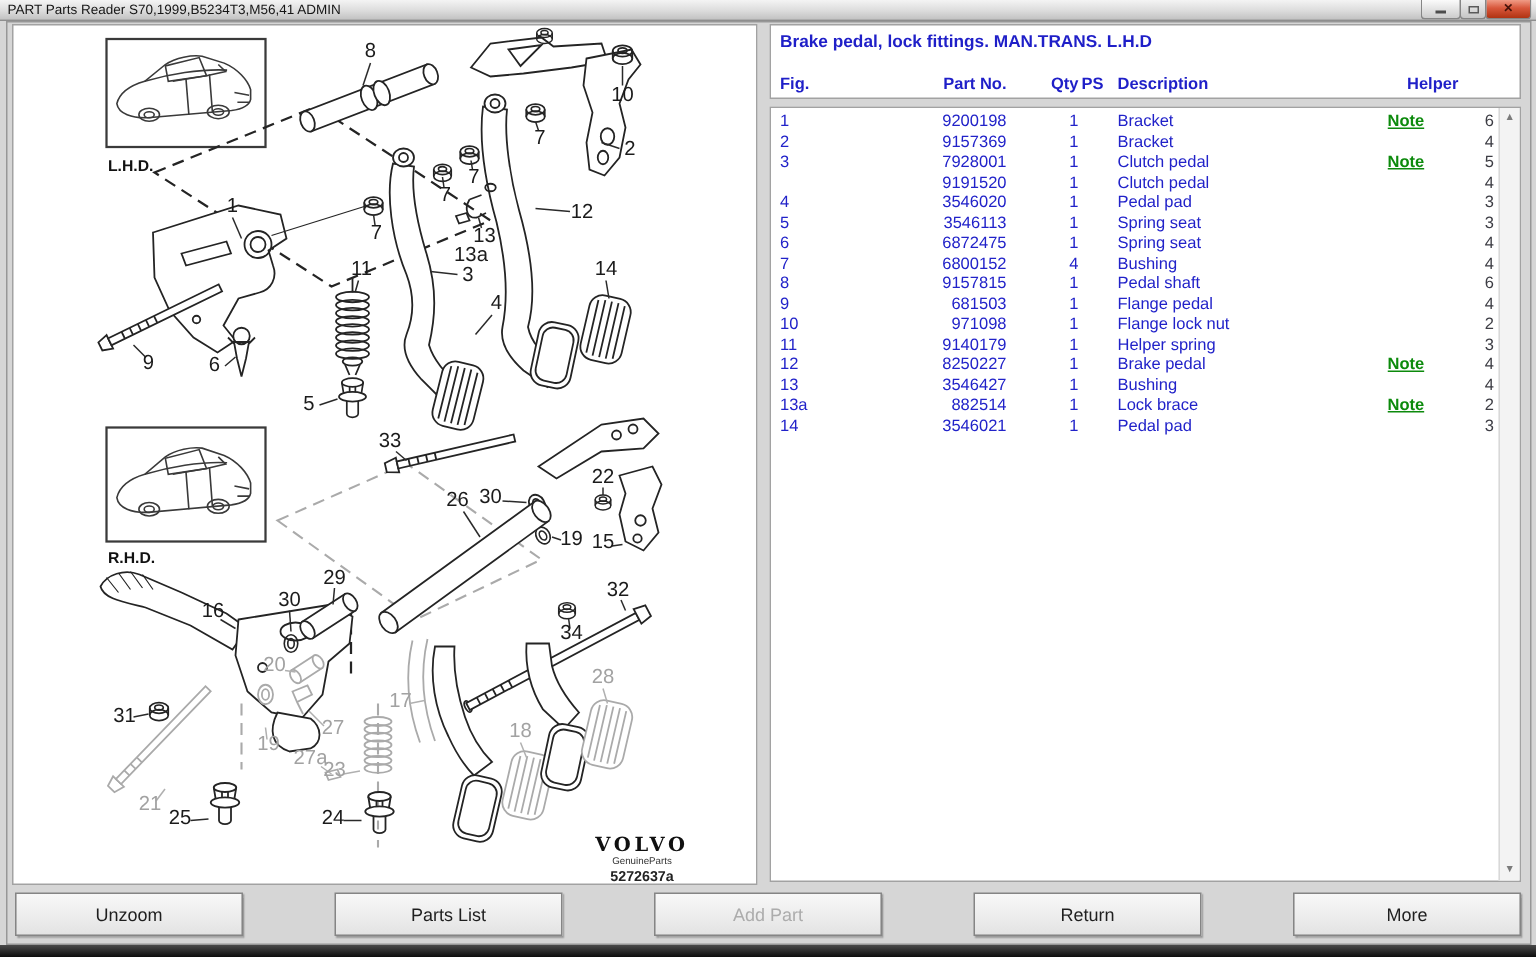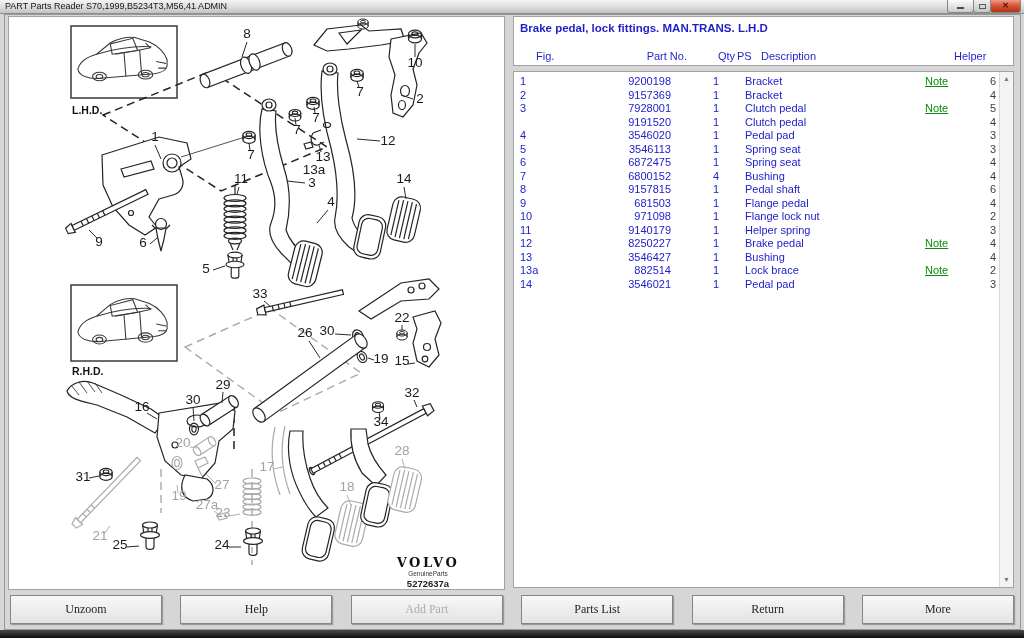"Fig." .cols { font-weight: normal -> bold; left: 16px -> 0 }
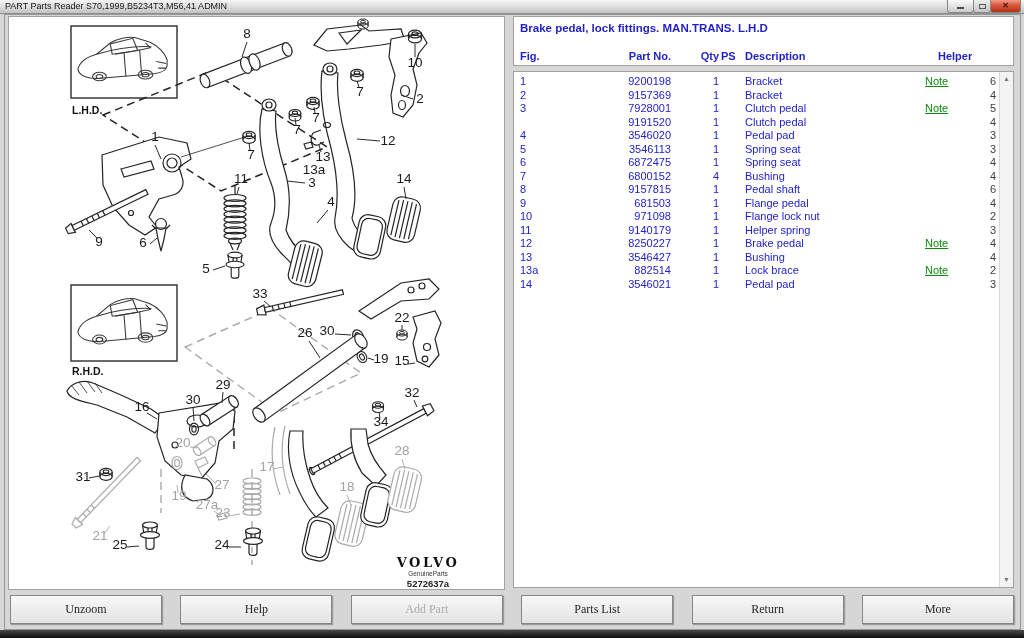"Note" .note-link { font-weight: normal -> bold }
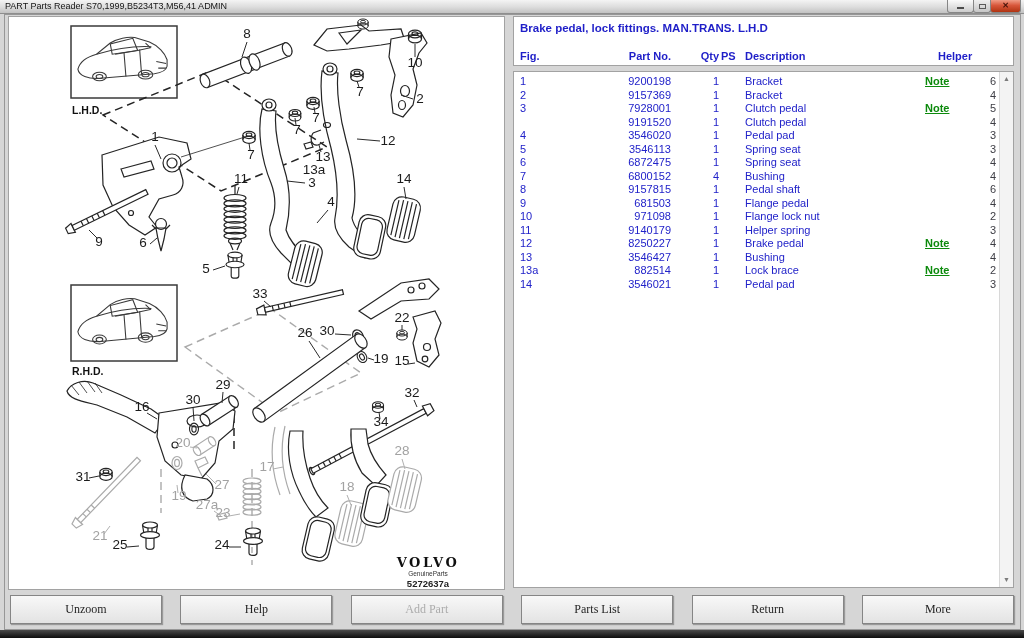"Unzoom" .btn { font-family: Liberation Serif, serif -> Liberation Sans, sans-serif }
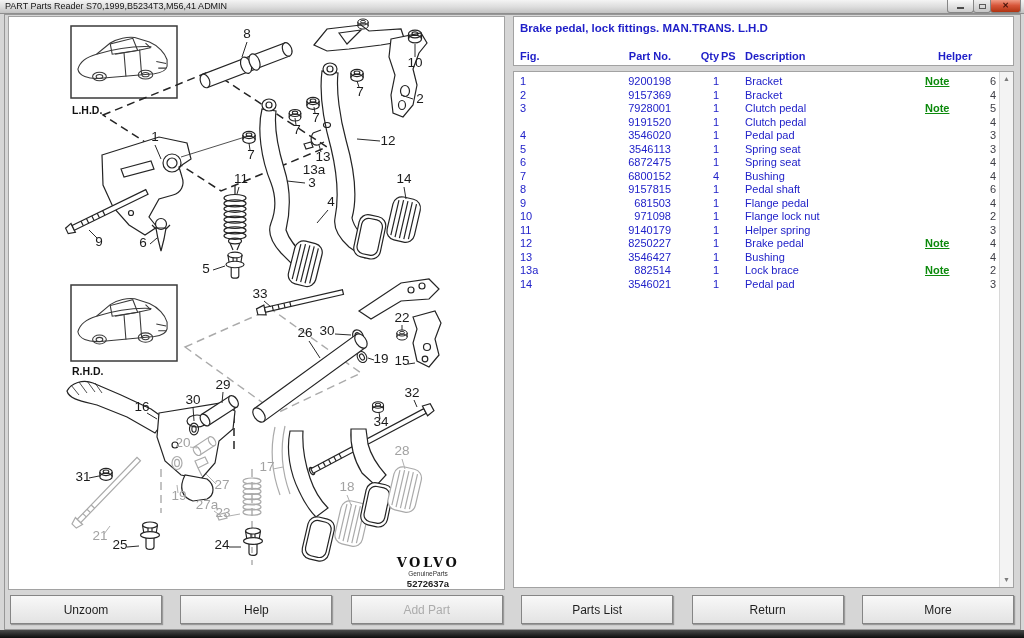"Help" div.btn { html: <div>Help</div> -> none }
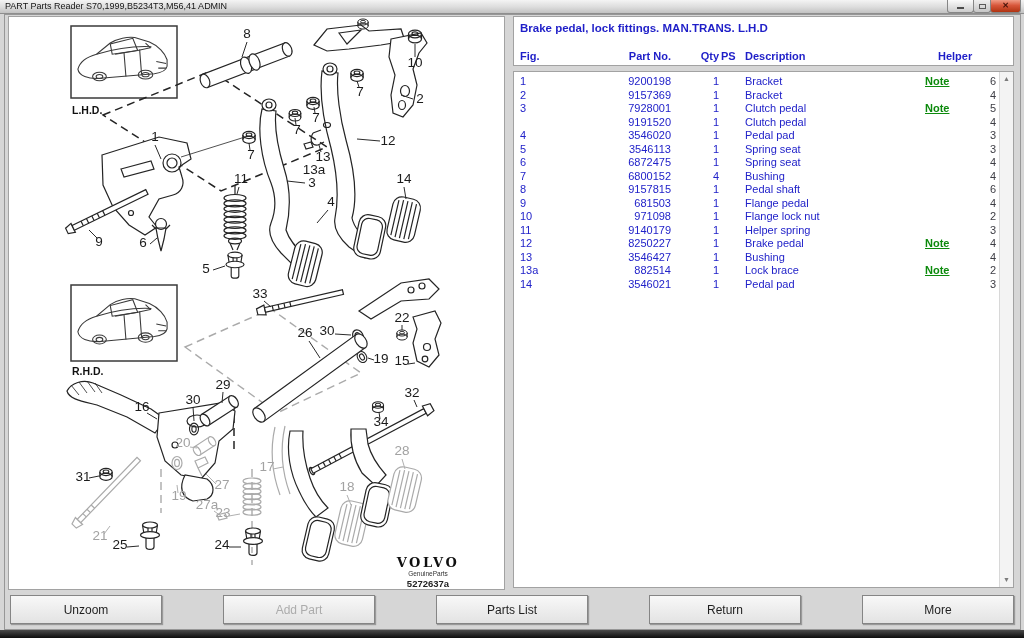"Add Part" div.btn { order: before "Parts List" -> after "Parts List" }
